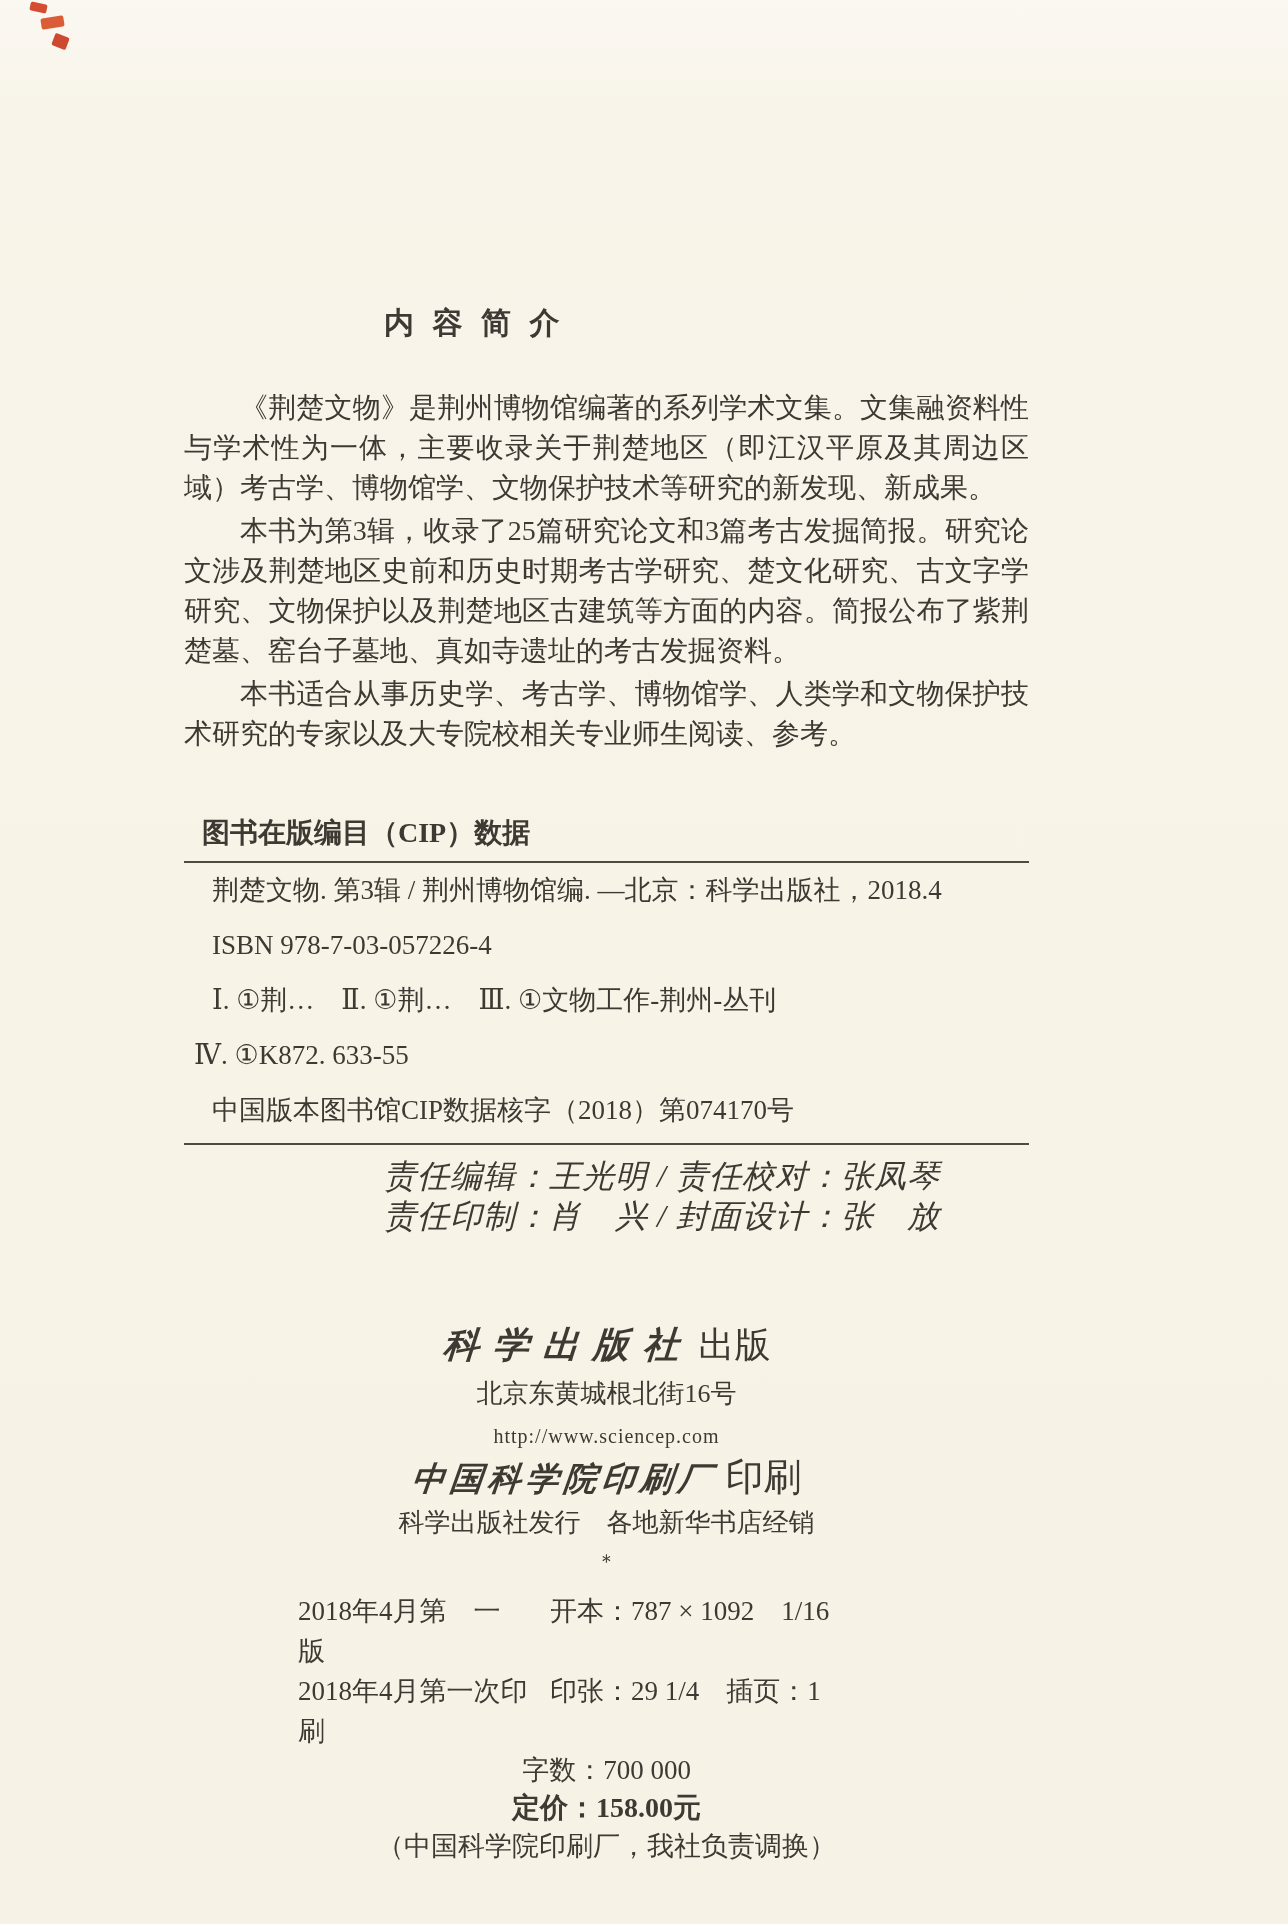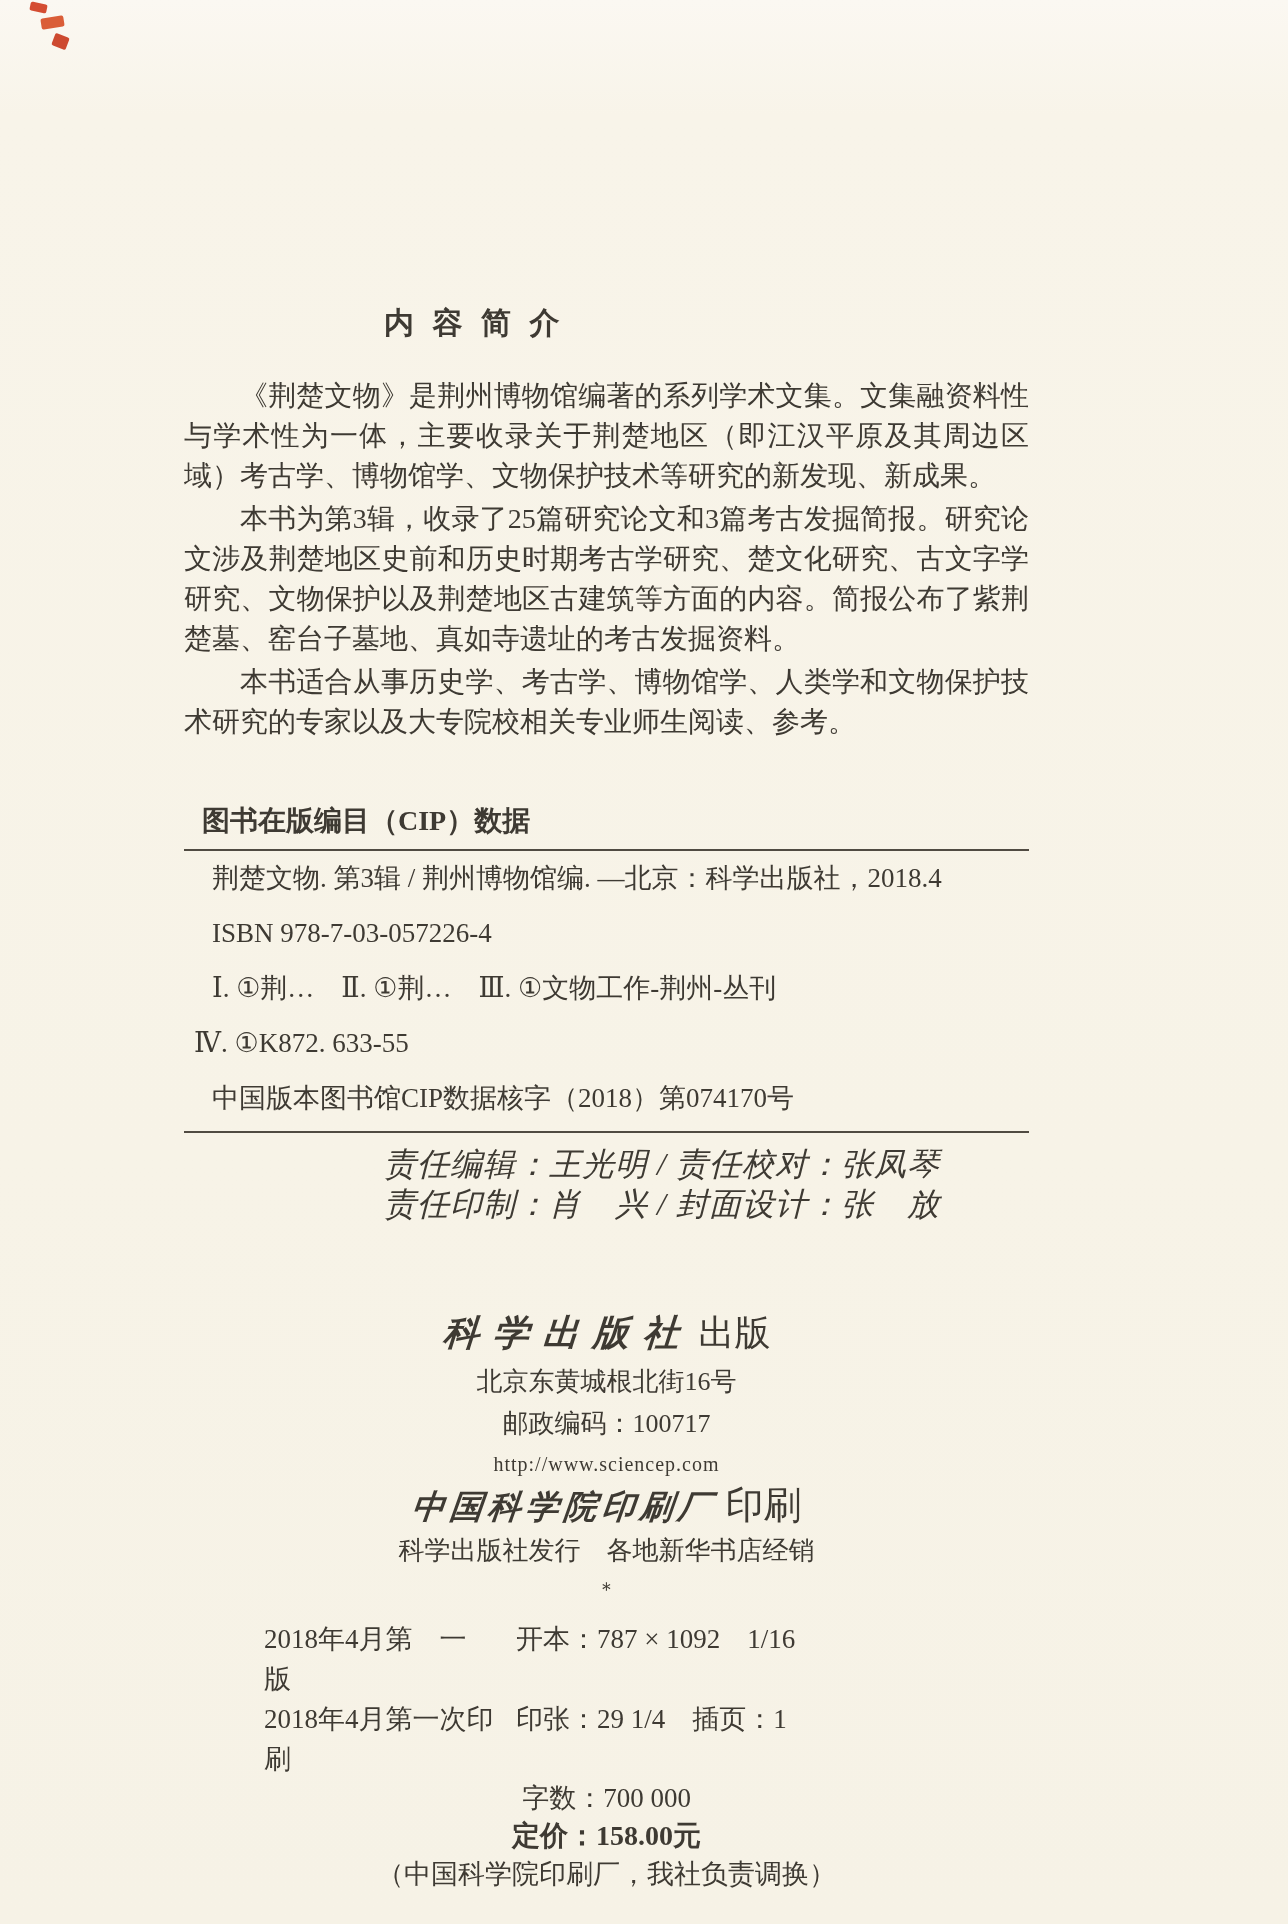"《荆楚文物》是荆州博物馆编著的系列学术文集。文集融资料性与学术性为一体，主要收录" .intro-body { margin-top: 32px -> 44px }
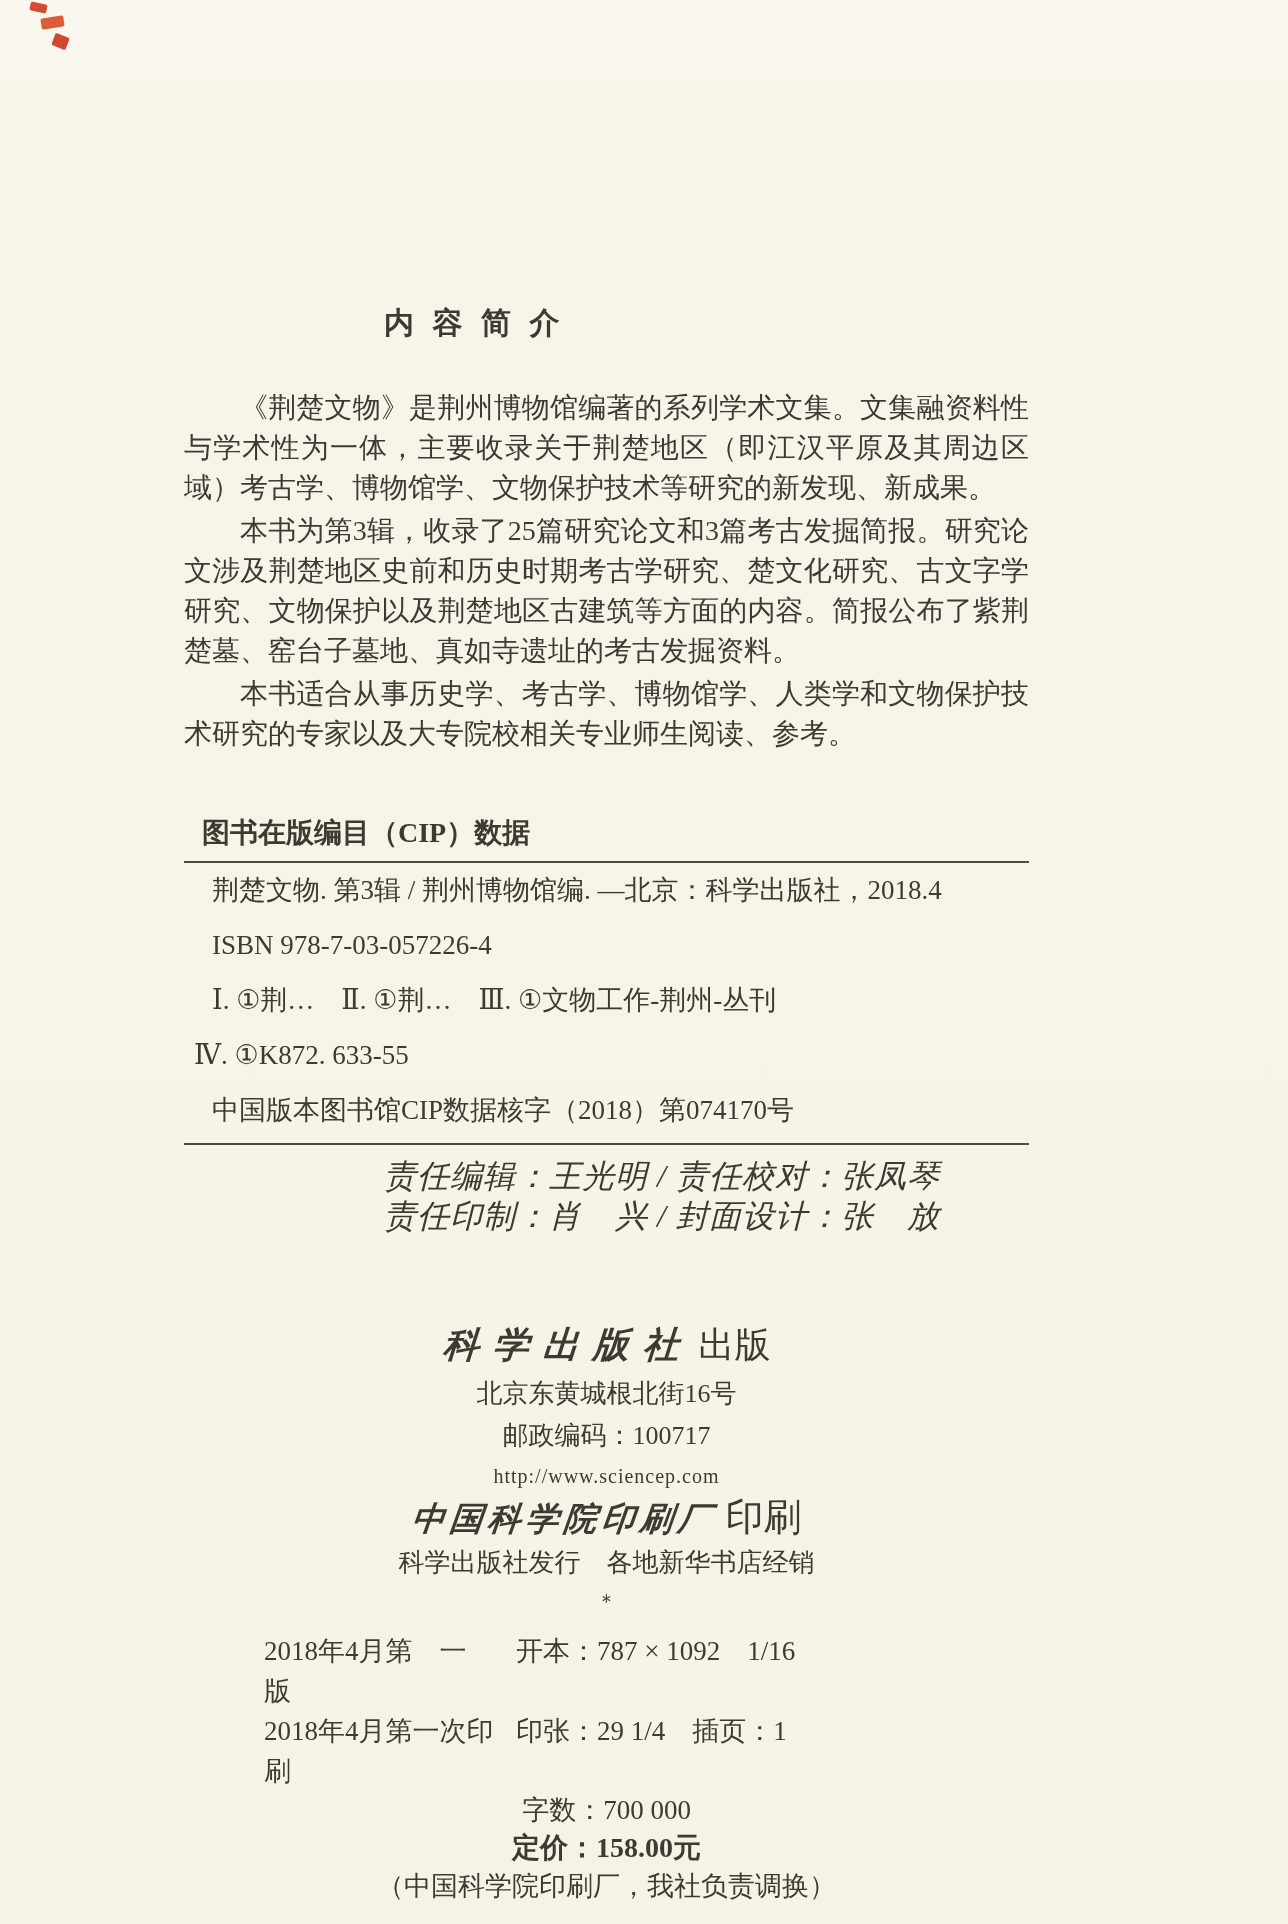"邮政编码：100717" p.pub-postcode { html: <p>邮政编码：100717</p> -> none }
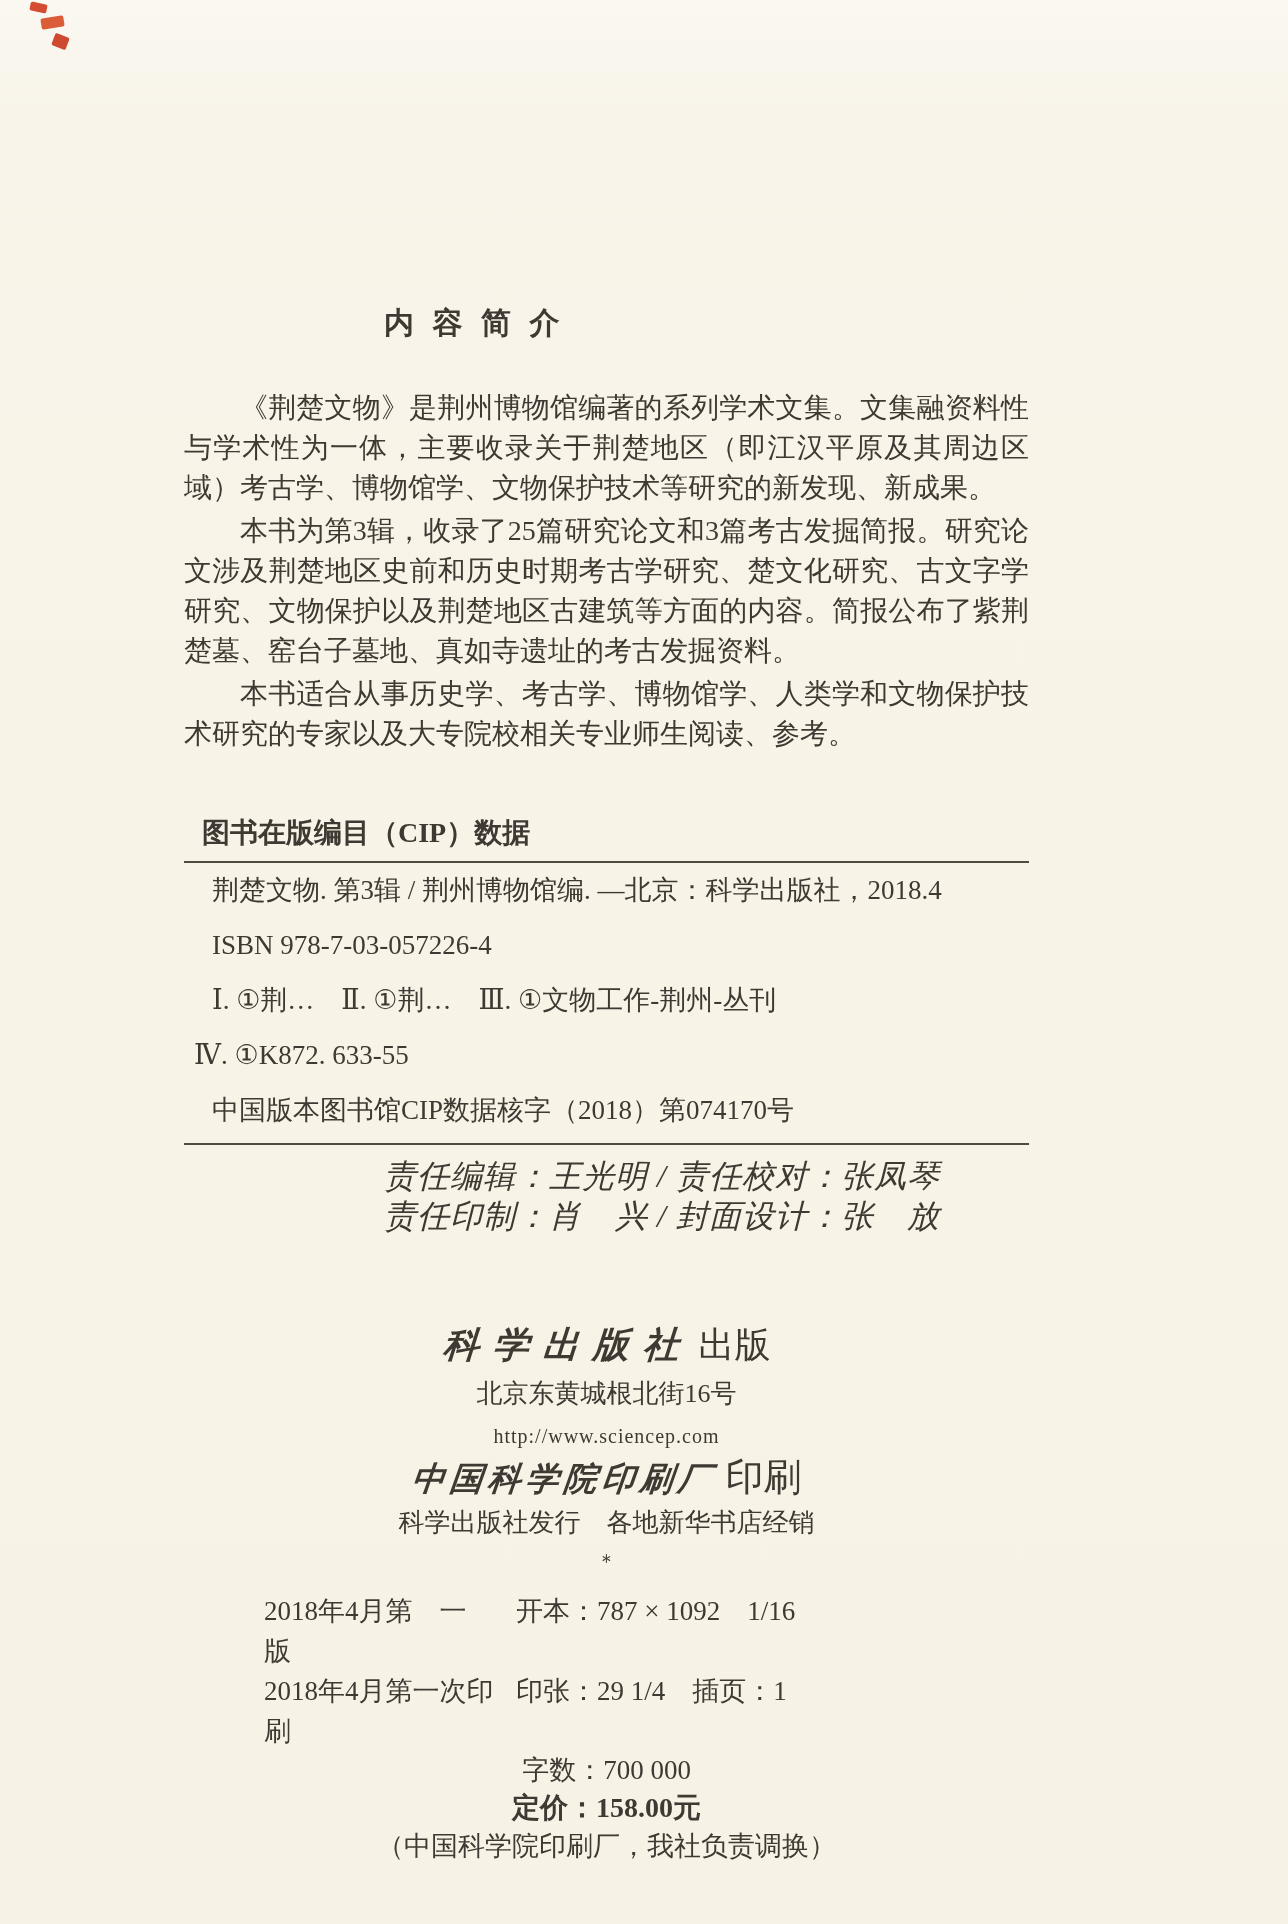"2018年4月第 一 版" .ed-grid { margin-left: 80px -> 114px }
